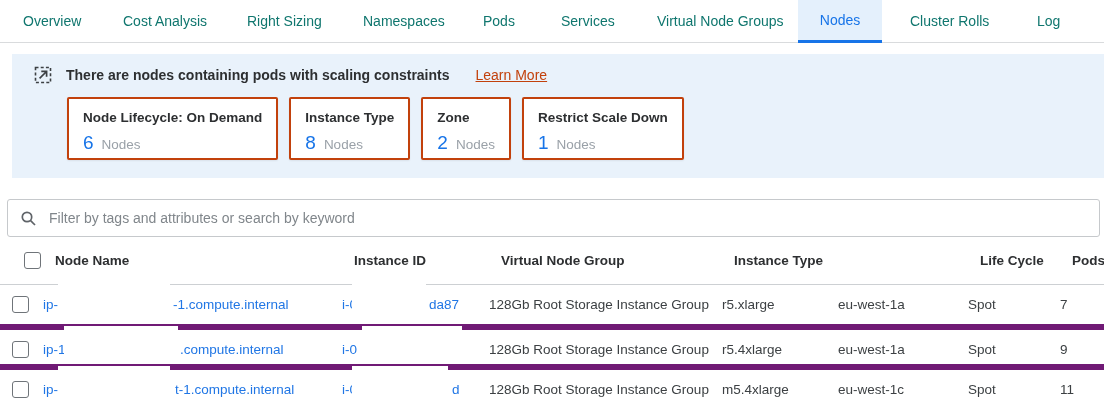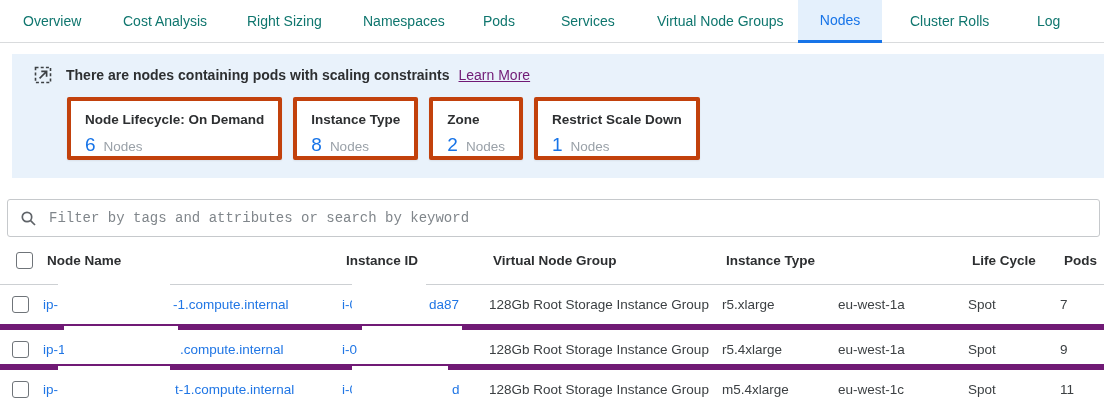"Learn More" .banner-link { color: #701a75 -> #c2410c; margin-left: 9px -> 26px }
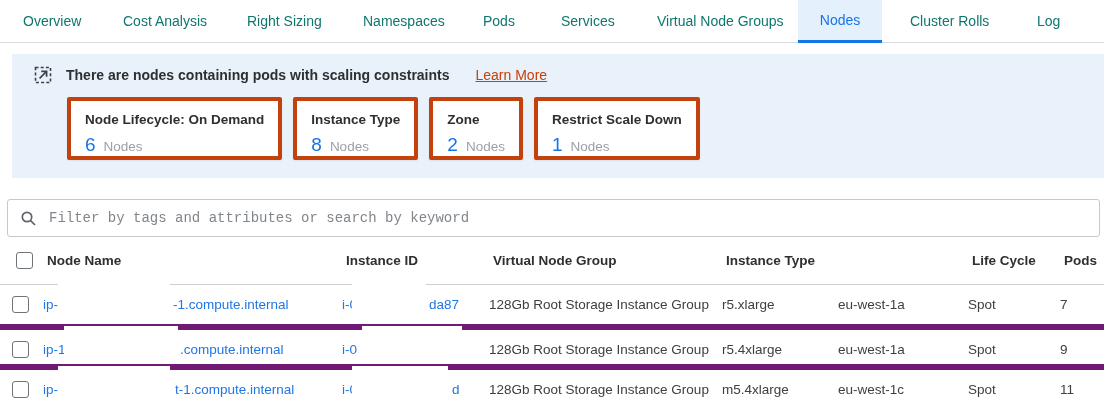"Node Lifecycle: On Demand" .card { border: 4px solid #c2410c -> 2px solid #c2410c }
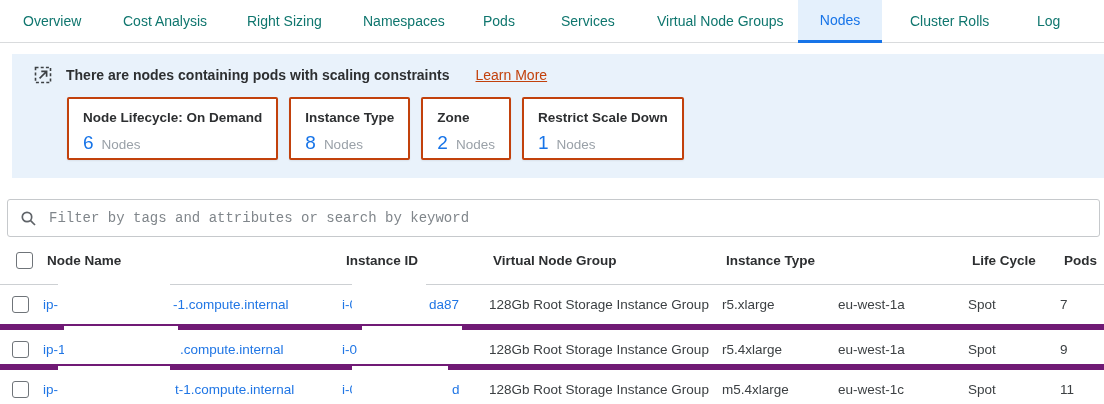"Filter by tags and attributes" .searchbox input { font-family: Liberation Mono, monospace -> Liberation Sans, sans-serif }
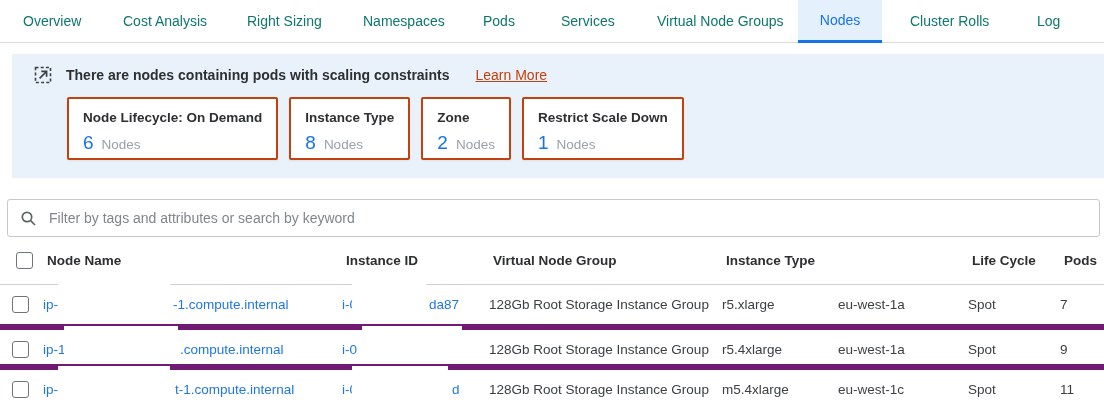"Node Name" .thead { left: 4px -> 12px }
